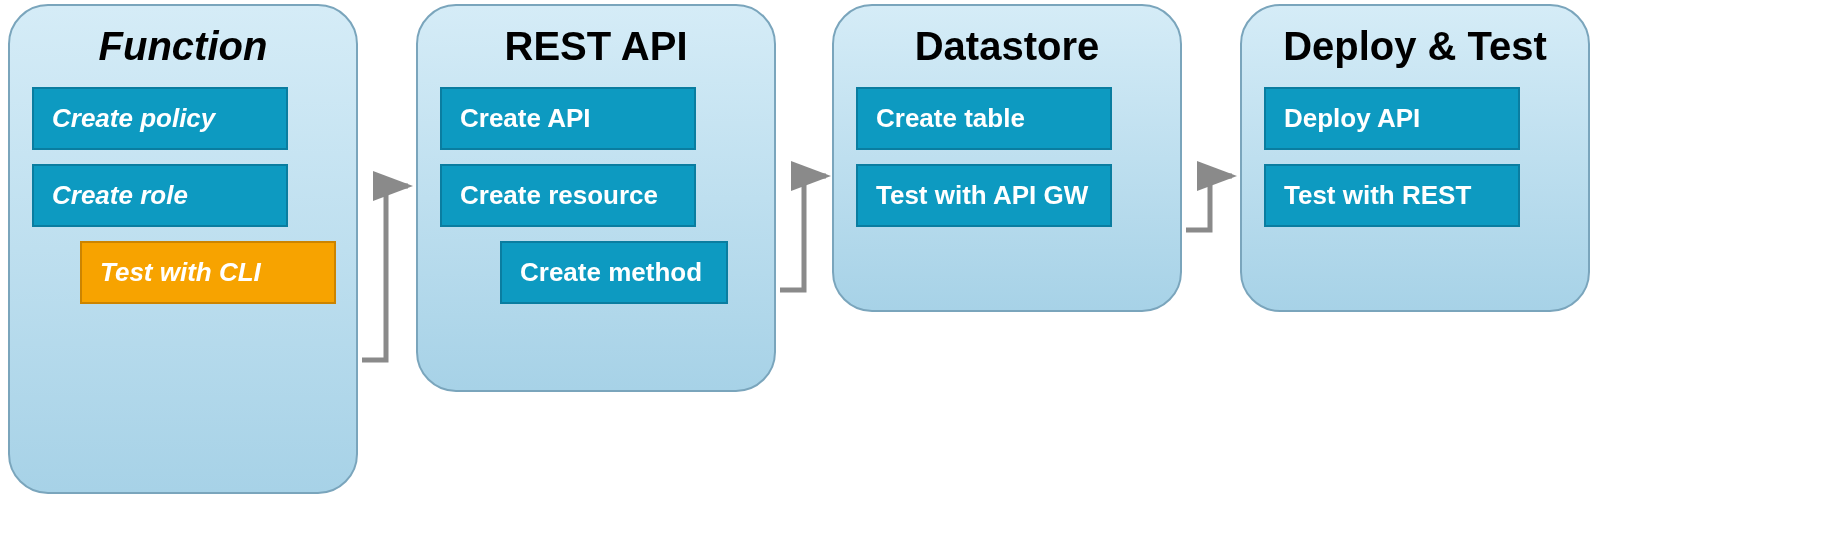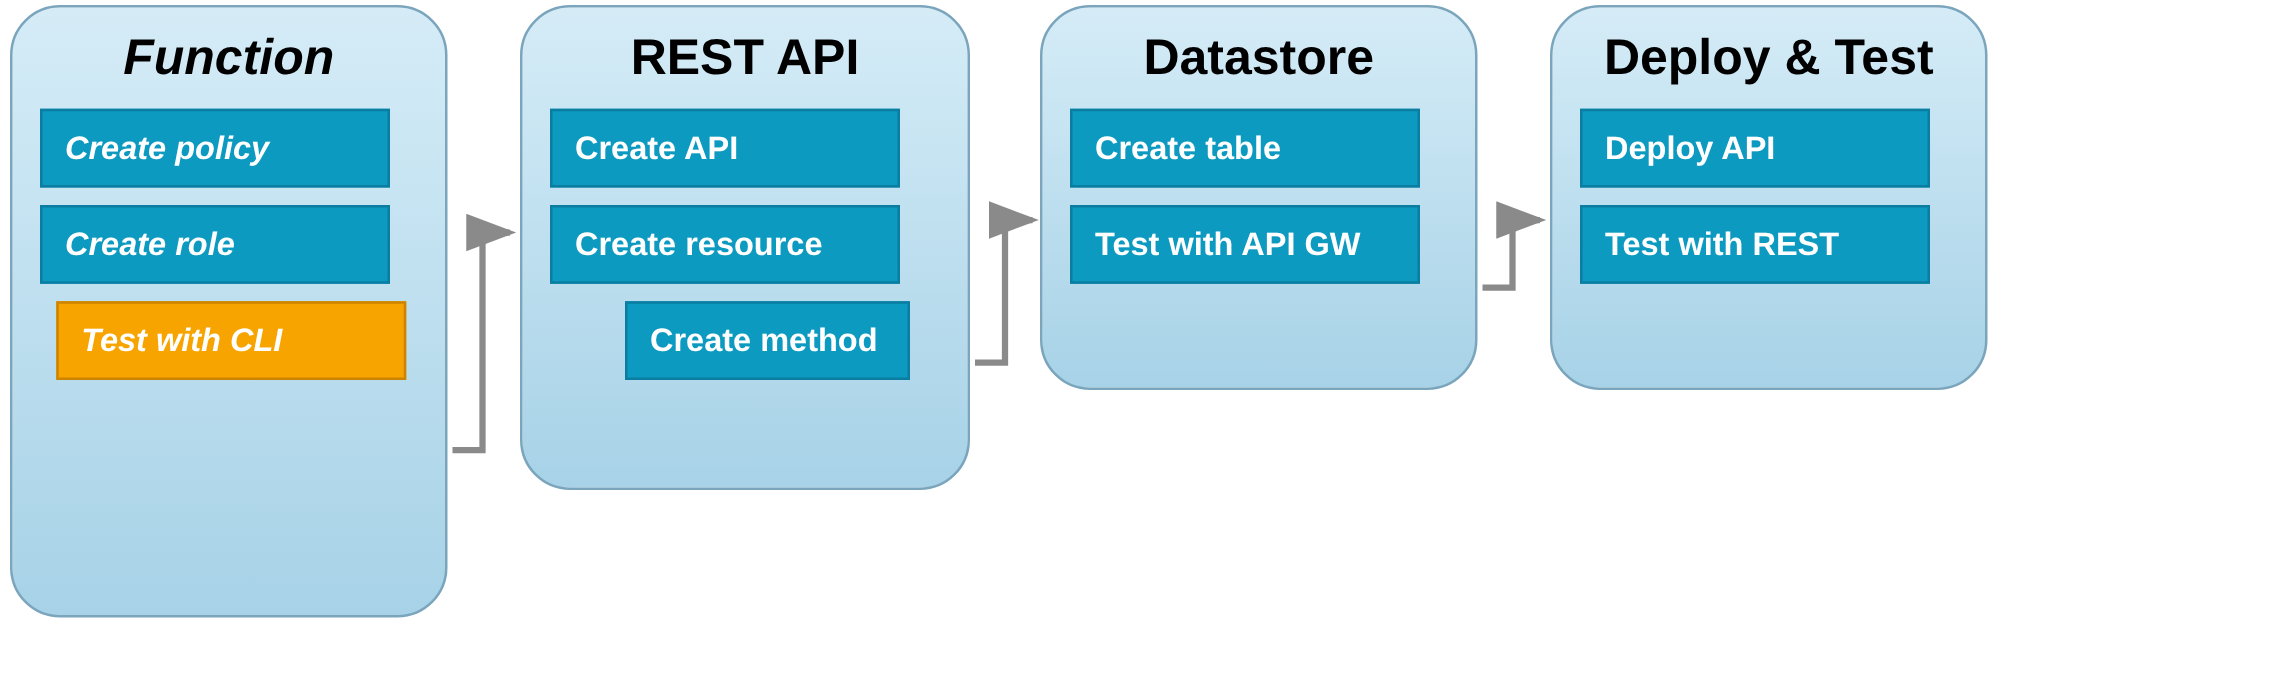"Create policy" .step { width: 280px -> 256px }
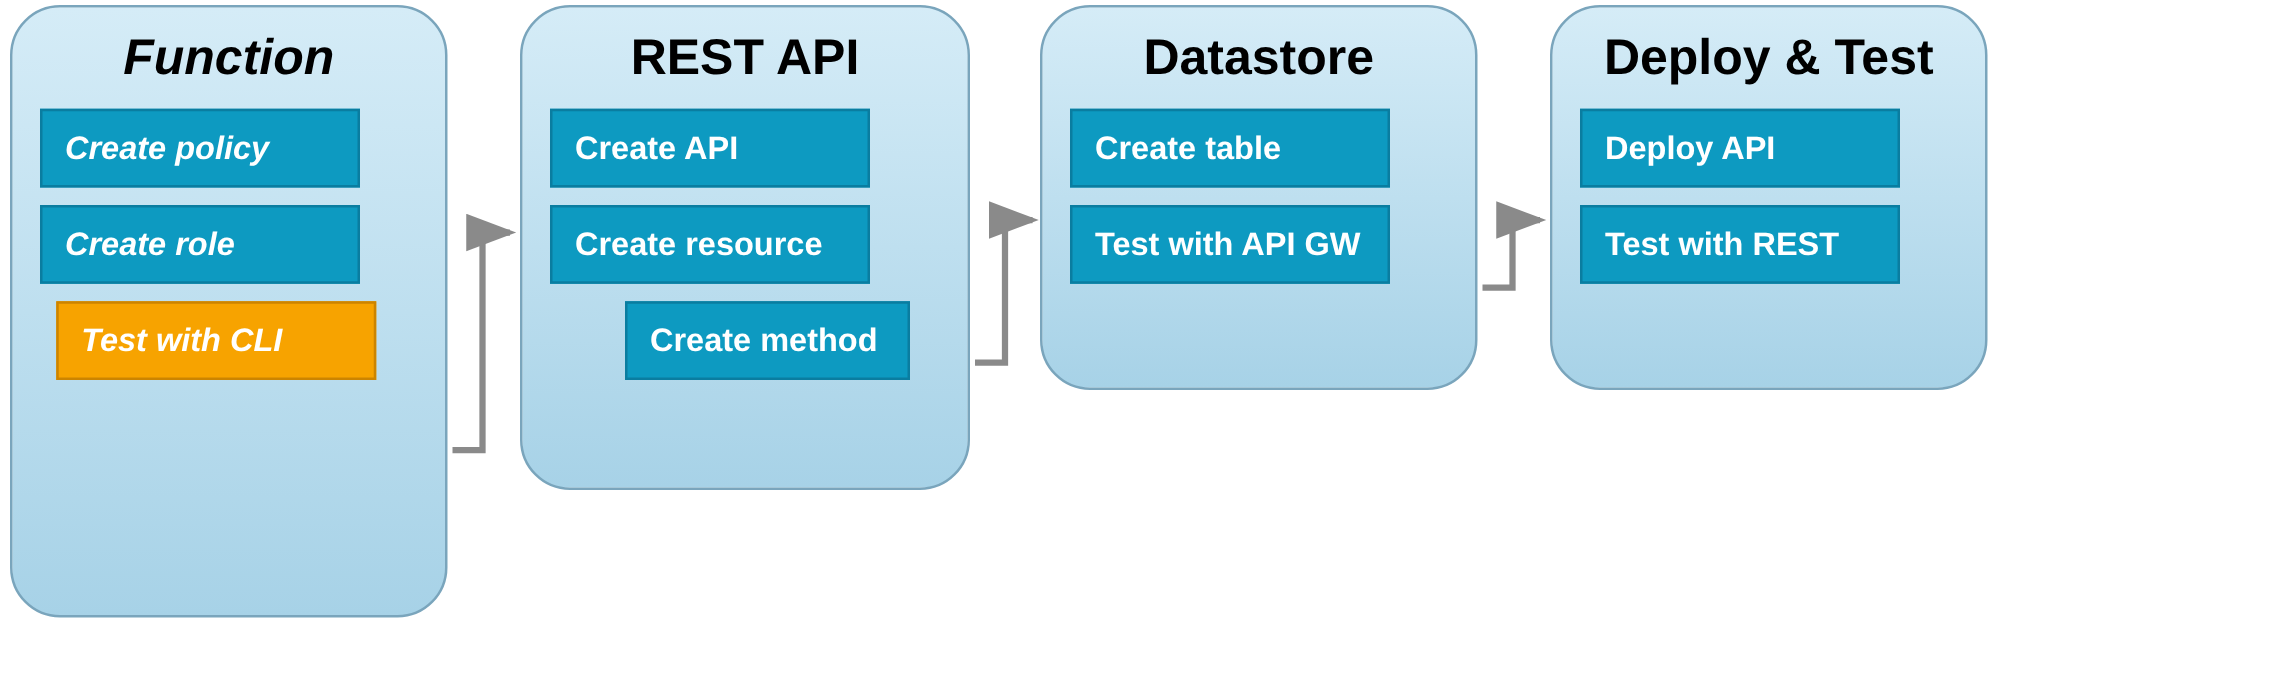"Test with CLI" .indent-2 { margin-left: 13px -> 48px }
